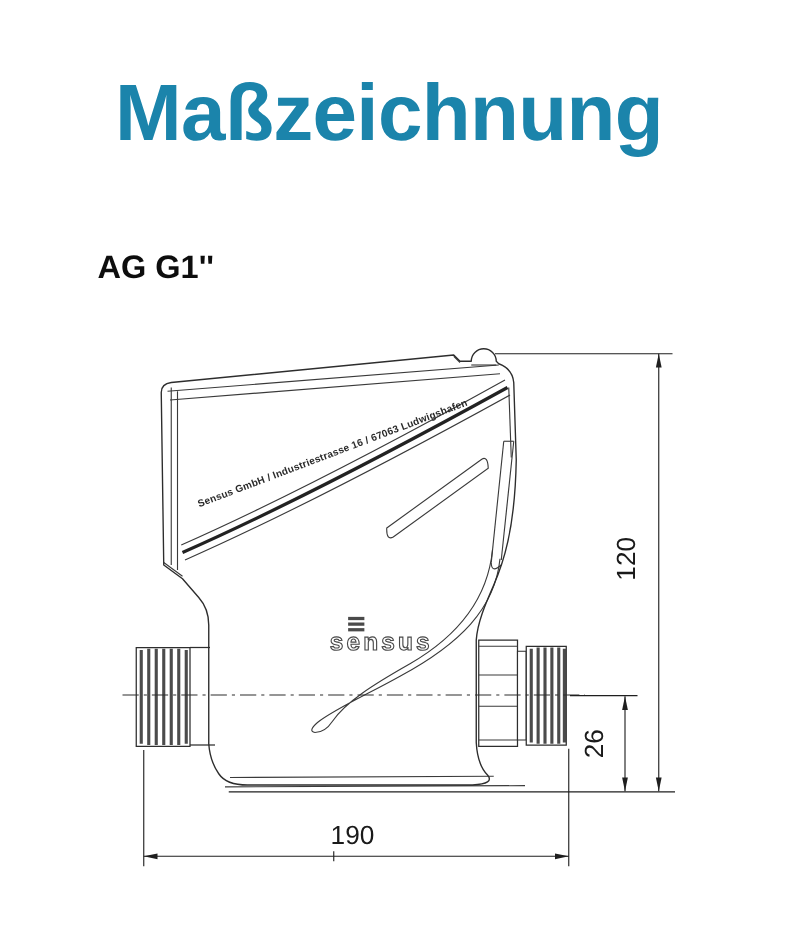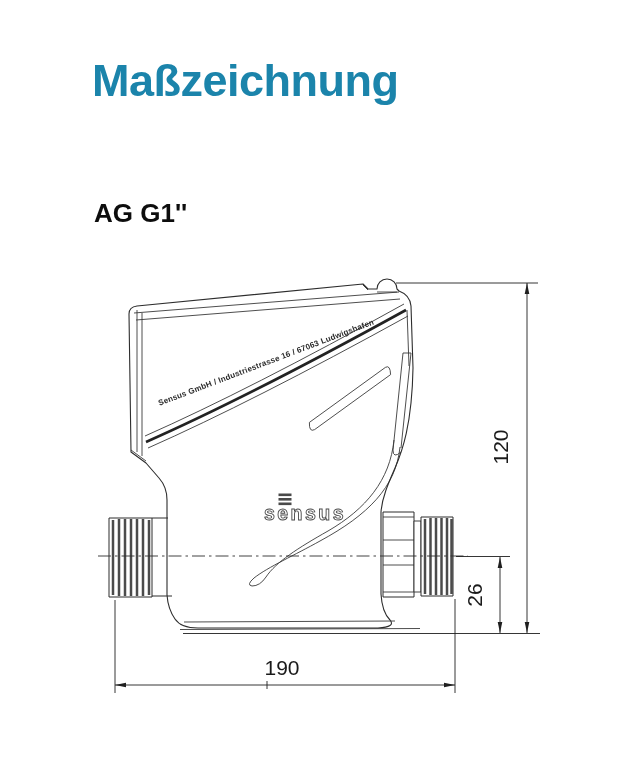"Maßzeichnung" .page-title { font-size: 45px -> 64px }
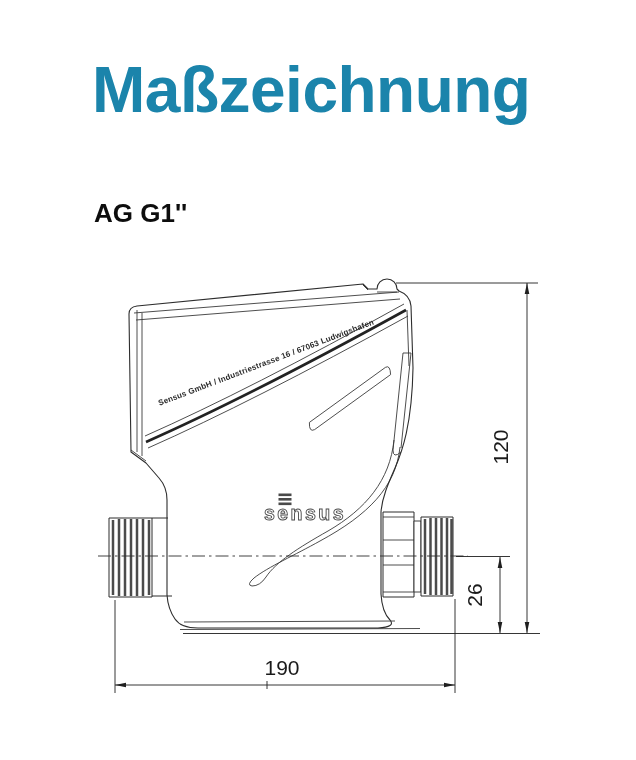"AG G1''" .product-label { left: 94px -> 78px }
